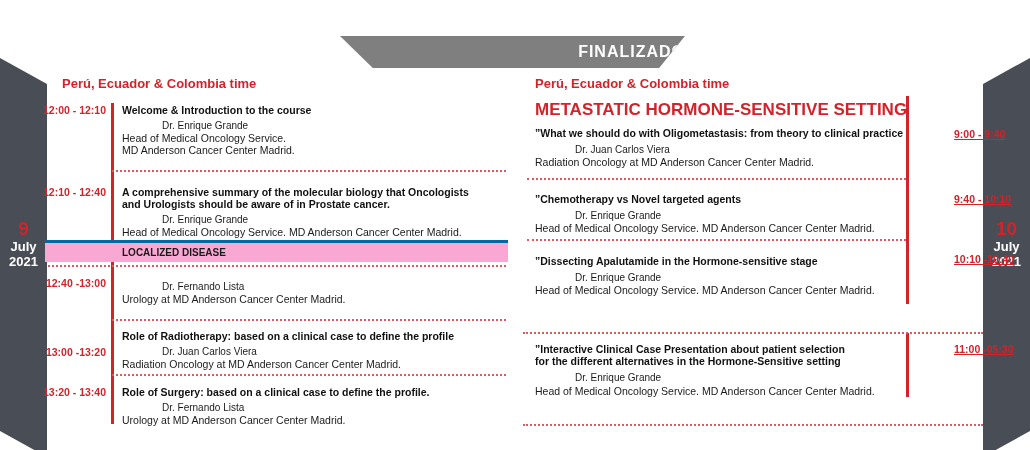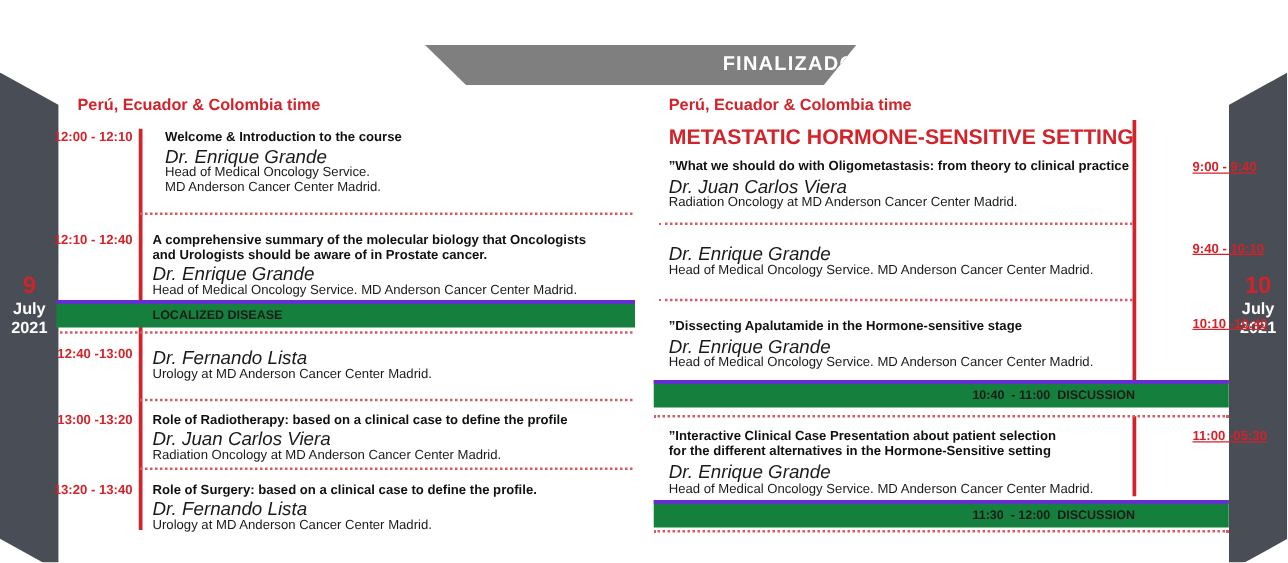"Welcome & Introduction to the" div.sess { left: 132px -> 122px }
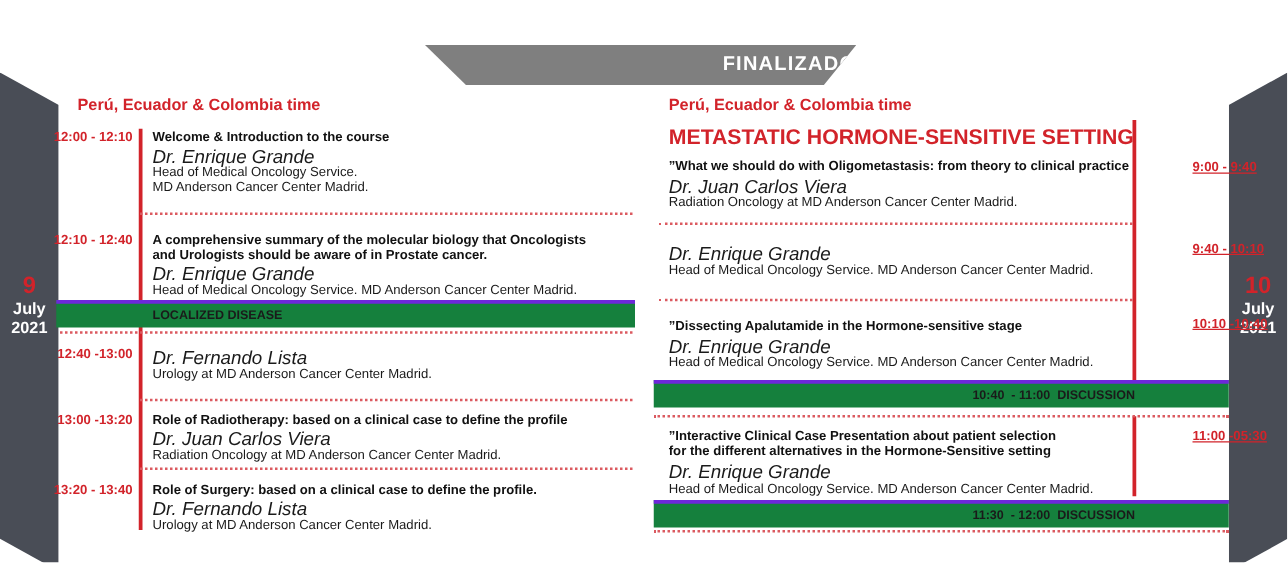"Dr. Enrique Grande" .speaker { font-size: 15px -> 10px; font-style: italic -> none; margin-left: none -> 40px }
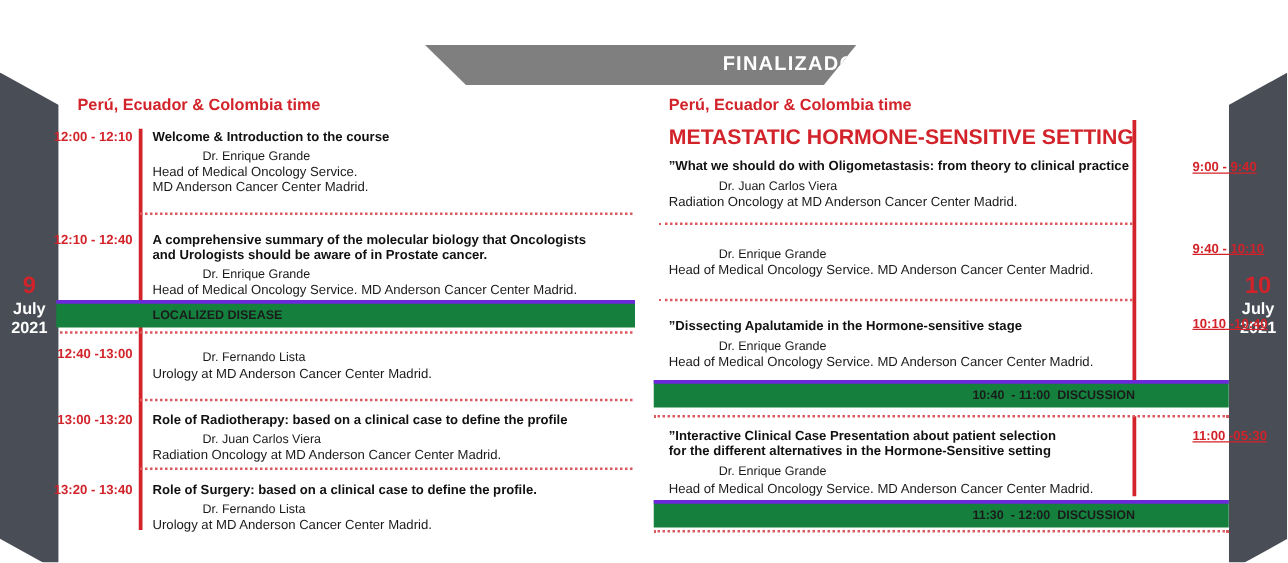"”Chemotherapy vs Novel targeted agents" div.title { html: none -> <div>”Chemotherapy vs Novel targeted agents</div> }
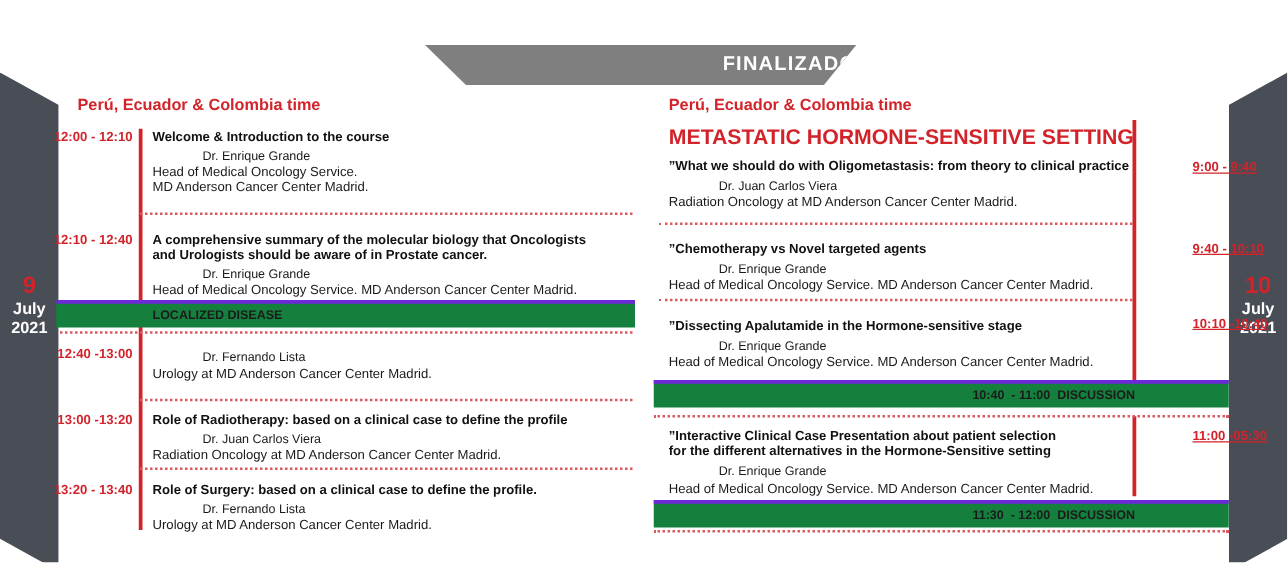"LOCALIZED DISEASE" .band { background: #15803d -> #f9a8d4; border-top: 3px solid #6d28d9 -> 3px solid #0369a1 }
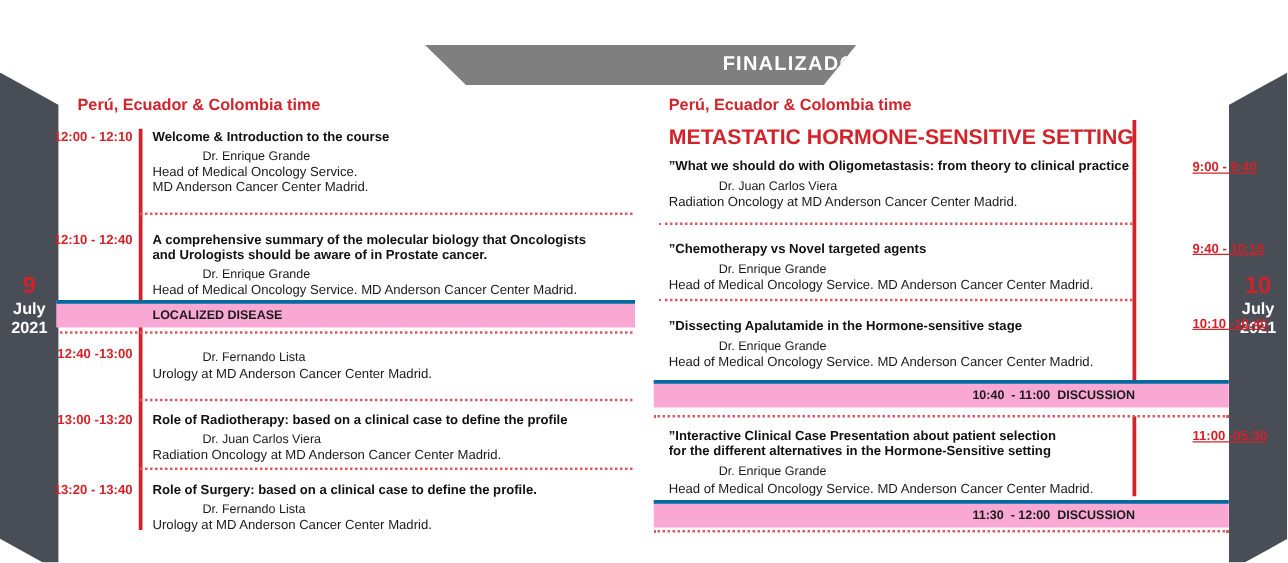"10:40 - 11:00 DISCUSSION" div.band { html: <div>10:40 - 11:00 DISCUSSION</div> -> none }
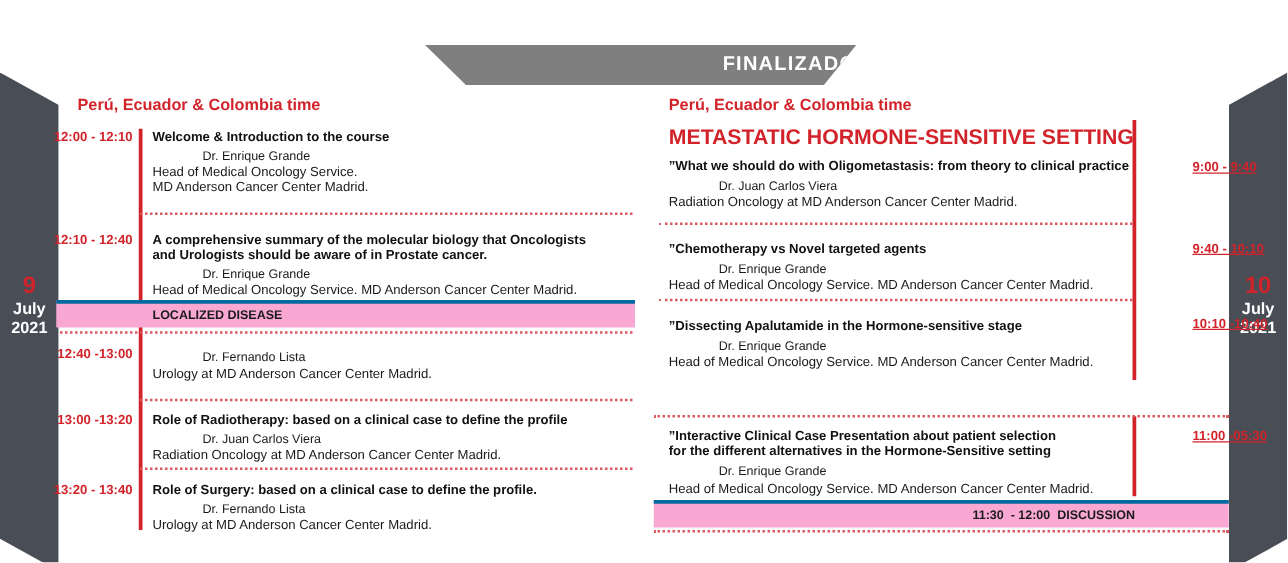"13:00 -13:20" div.time { top: 330px -> 346px }
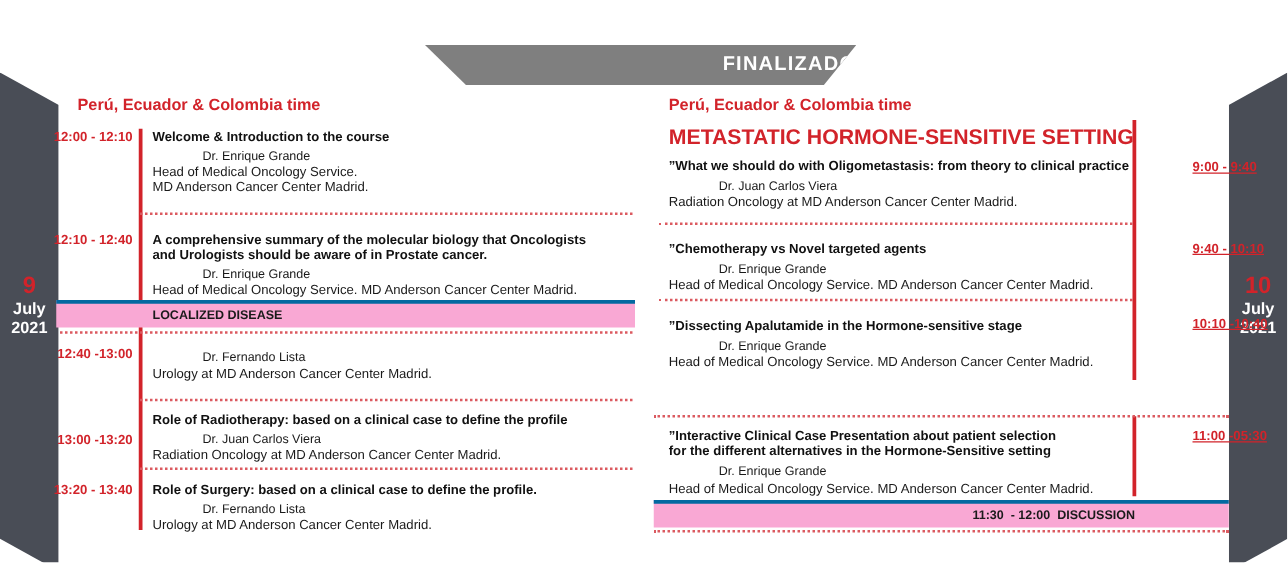"11:30 - 12:00 DISCUSSION" div.band { html: <div>11:30 - 12:00 DISCUSSION</div> -> none }
